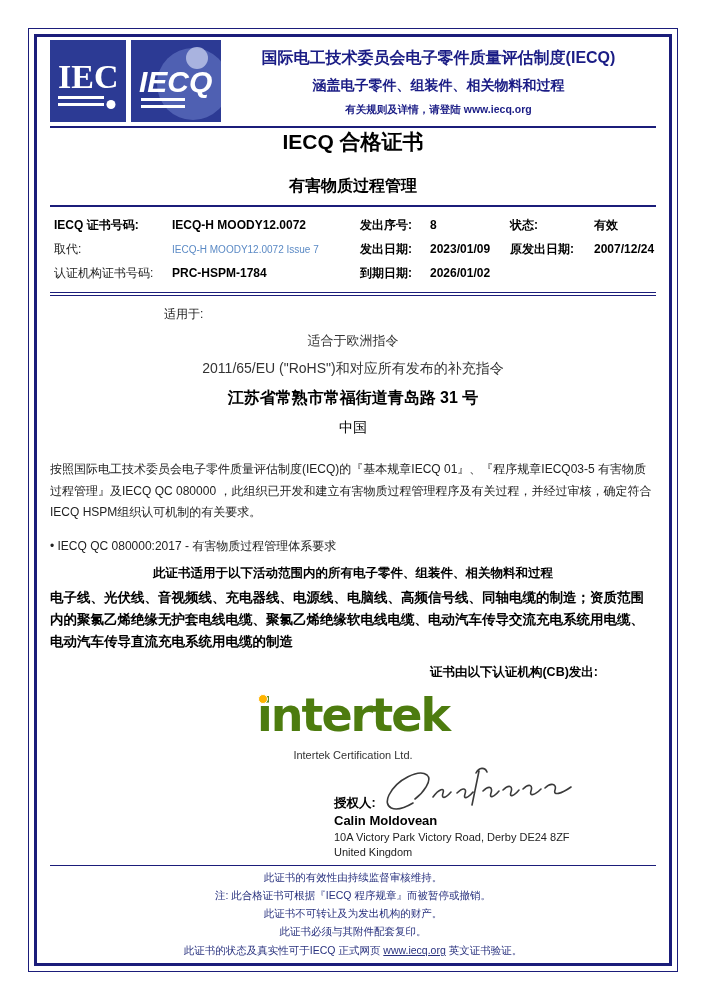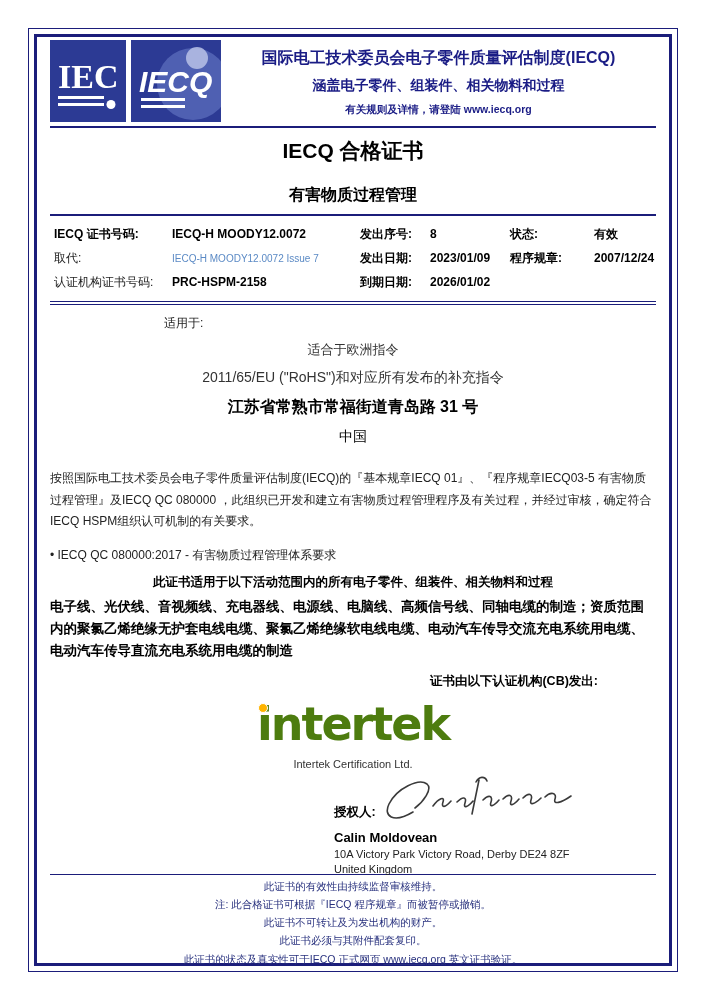"IECQ 合格证书" .doc-title { margin-top: 9px -> none }
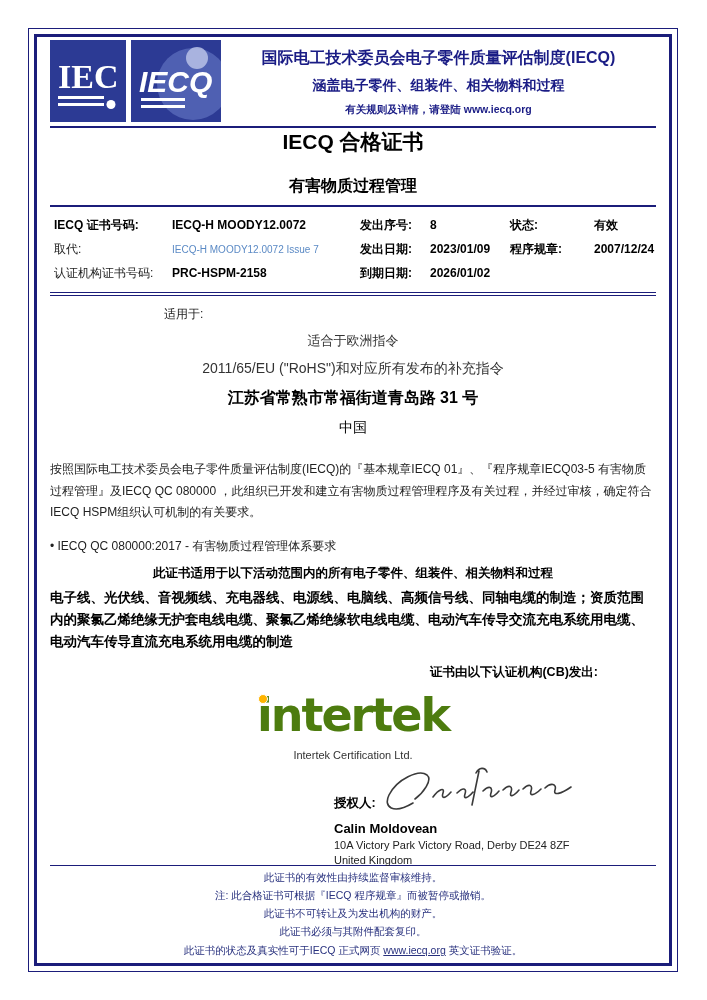"程序规章:" span.lbl-b { text: 程序规章 -> 原发出日期 }
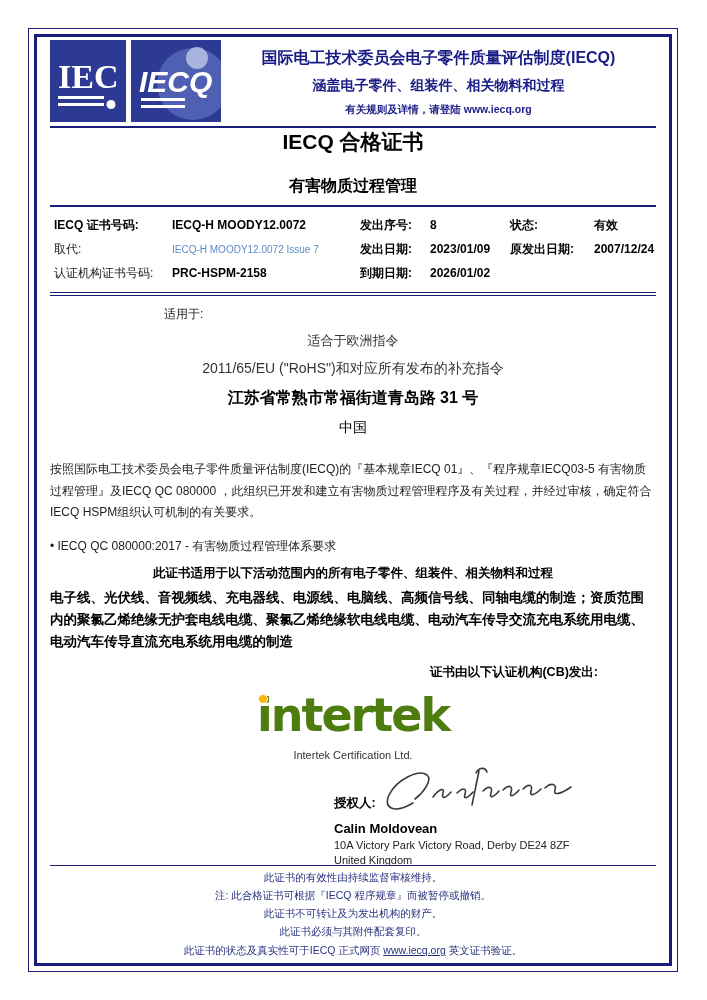"PRC-HSPM-2158" span.val-b { text: PRC-HSPM-2158 -> PRC-HSPM-1784 }
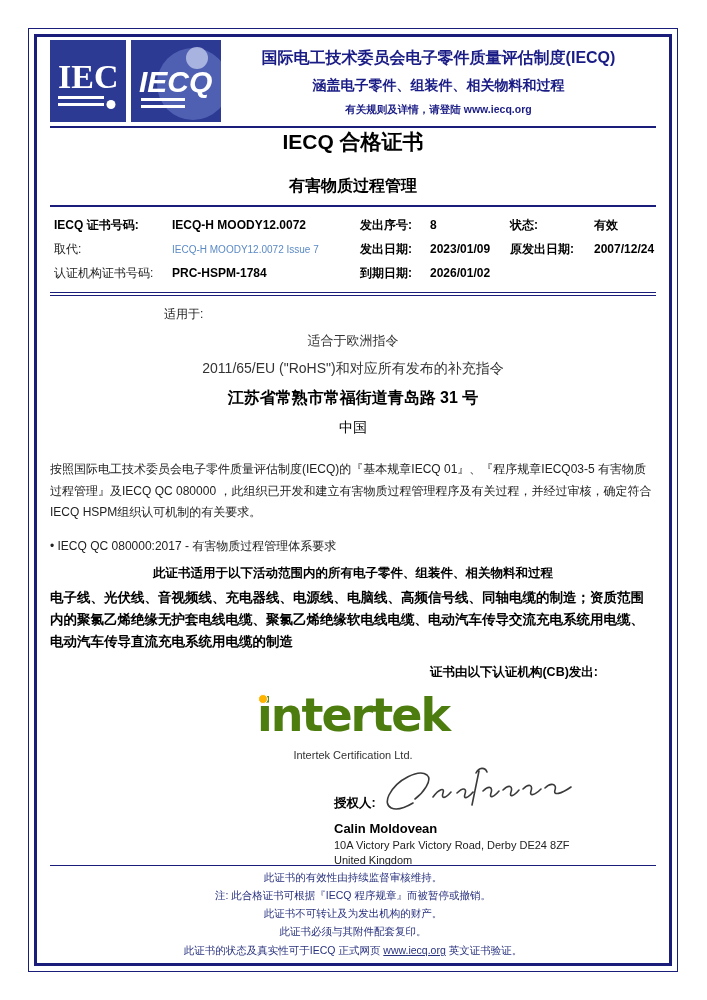"Calin Moldovean" .auth-name { margin-top: 9px -> 1px }
